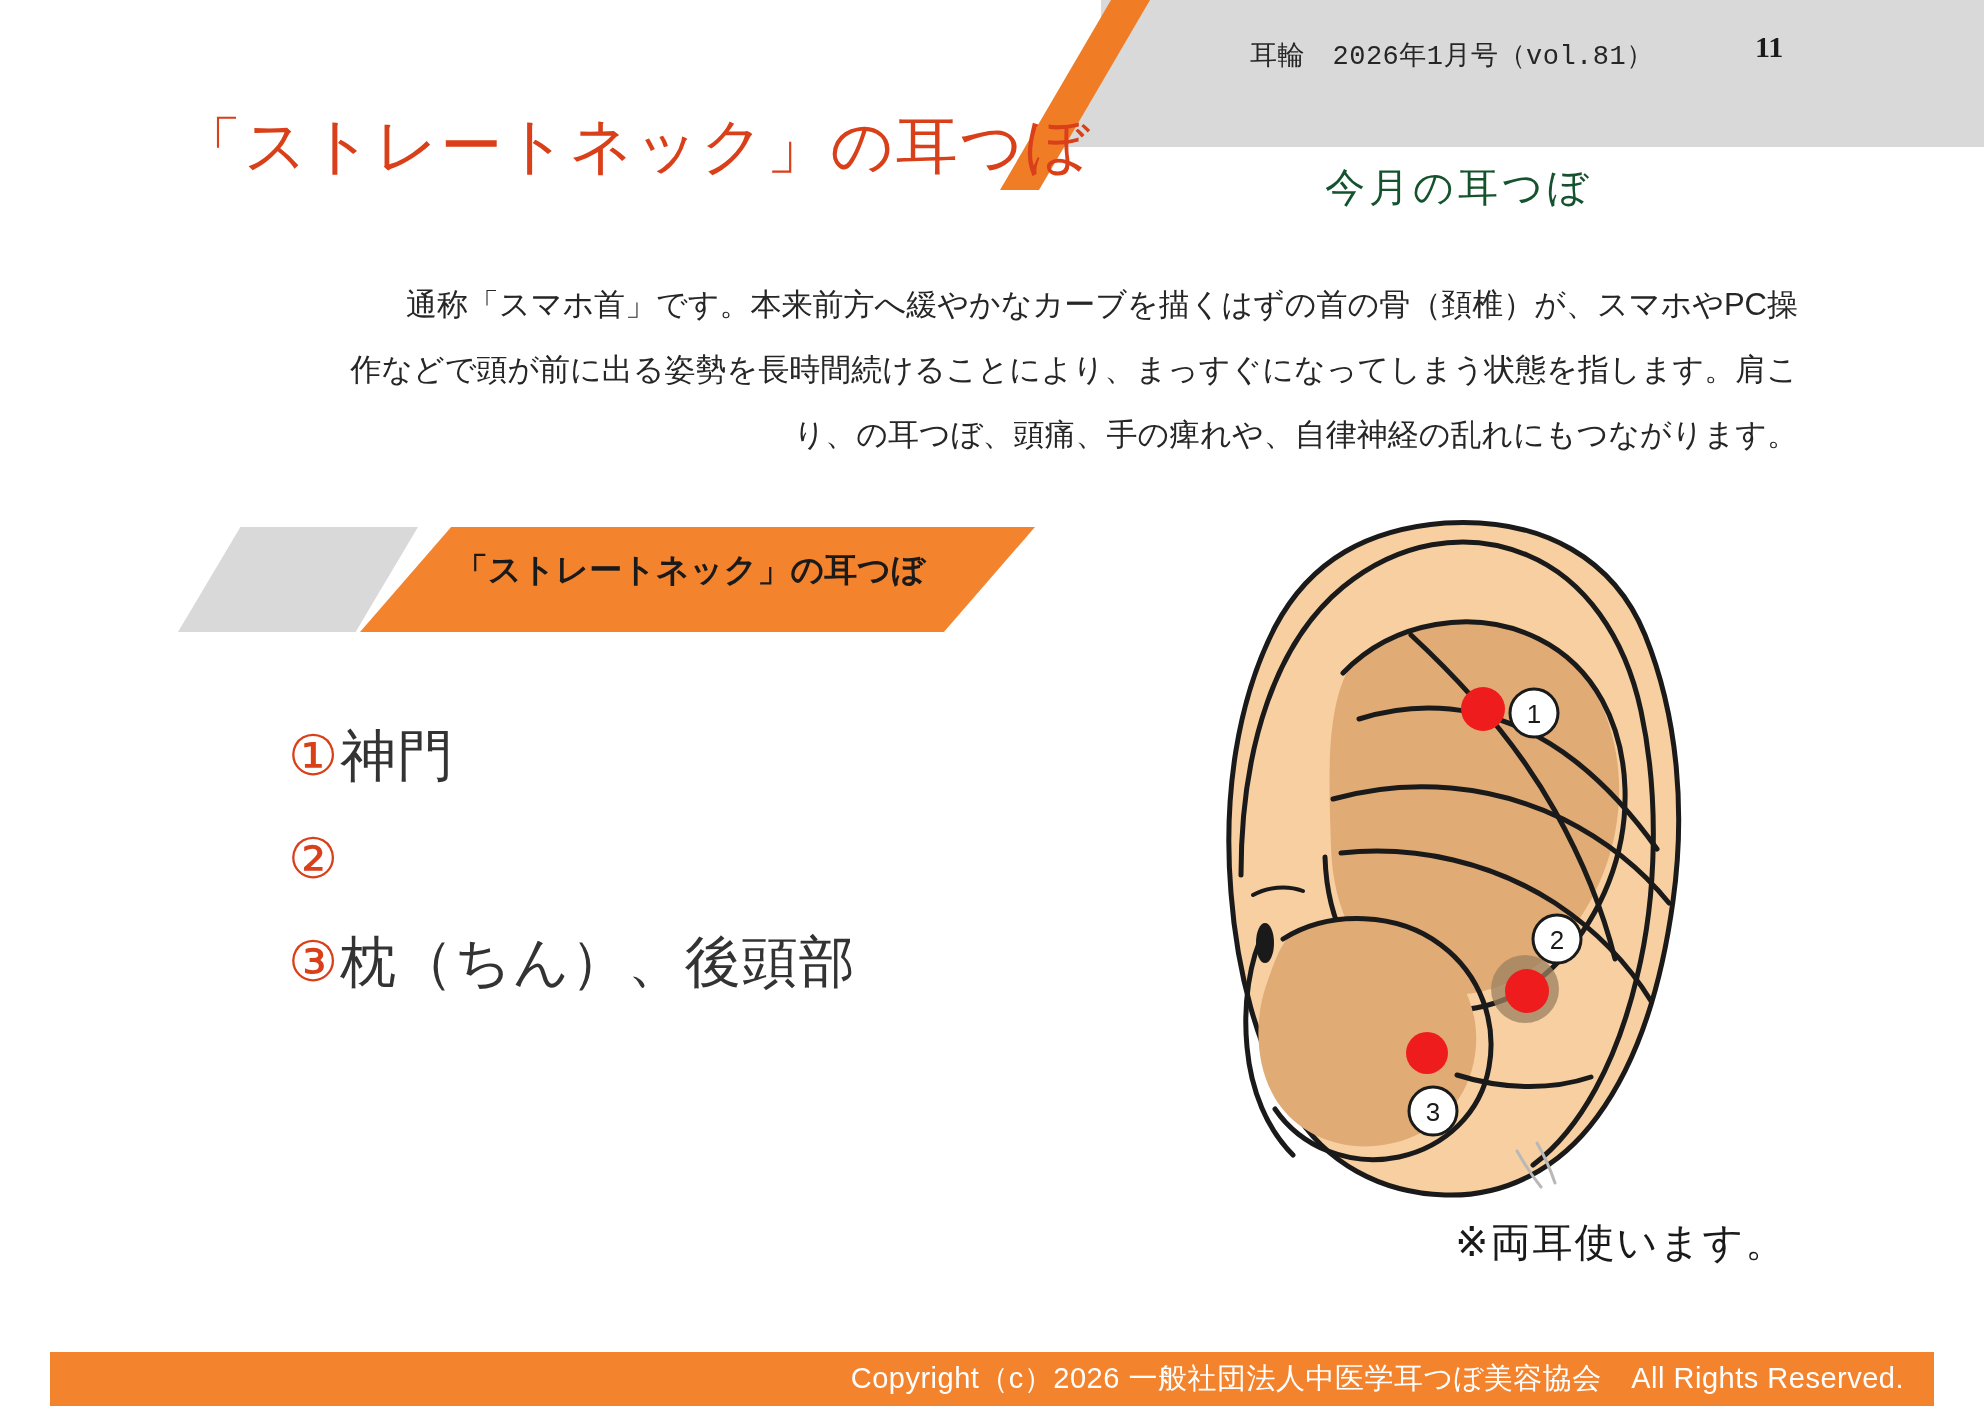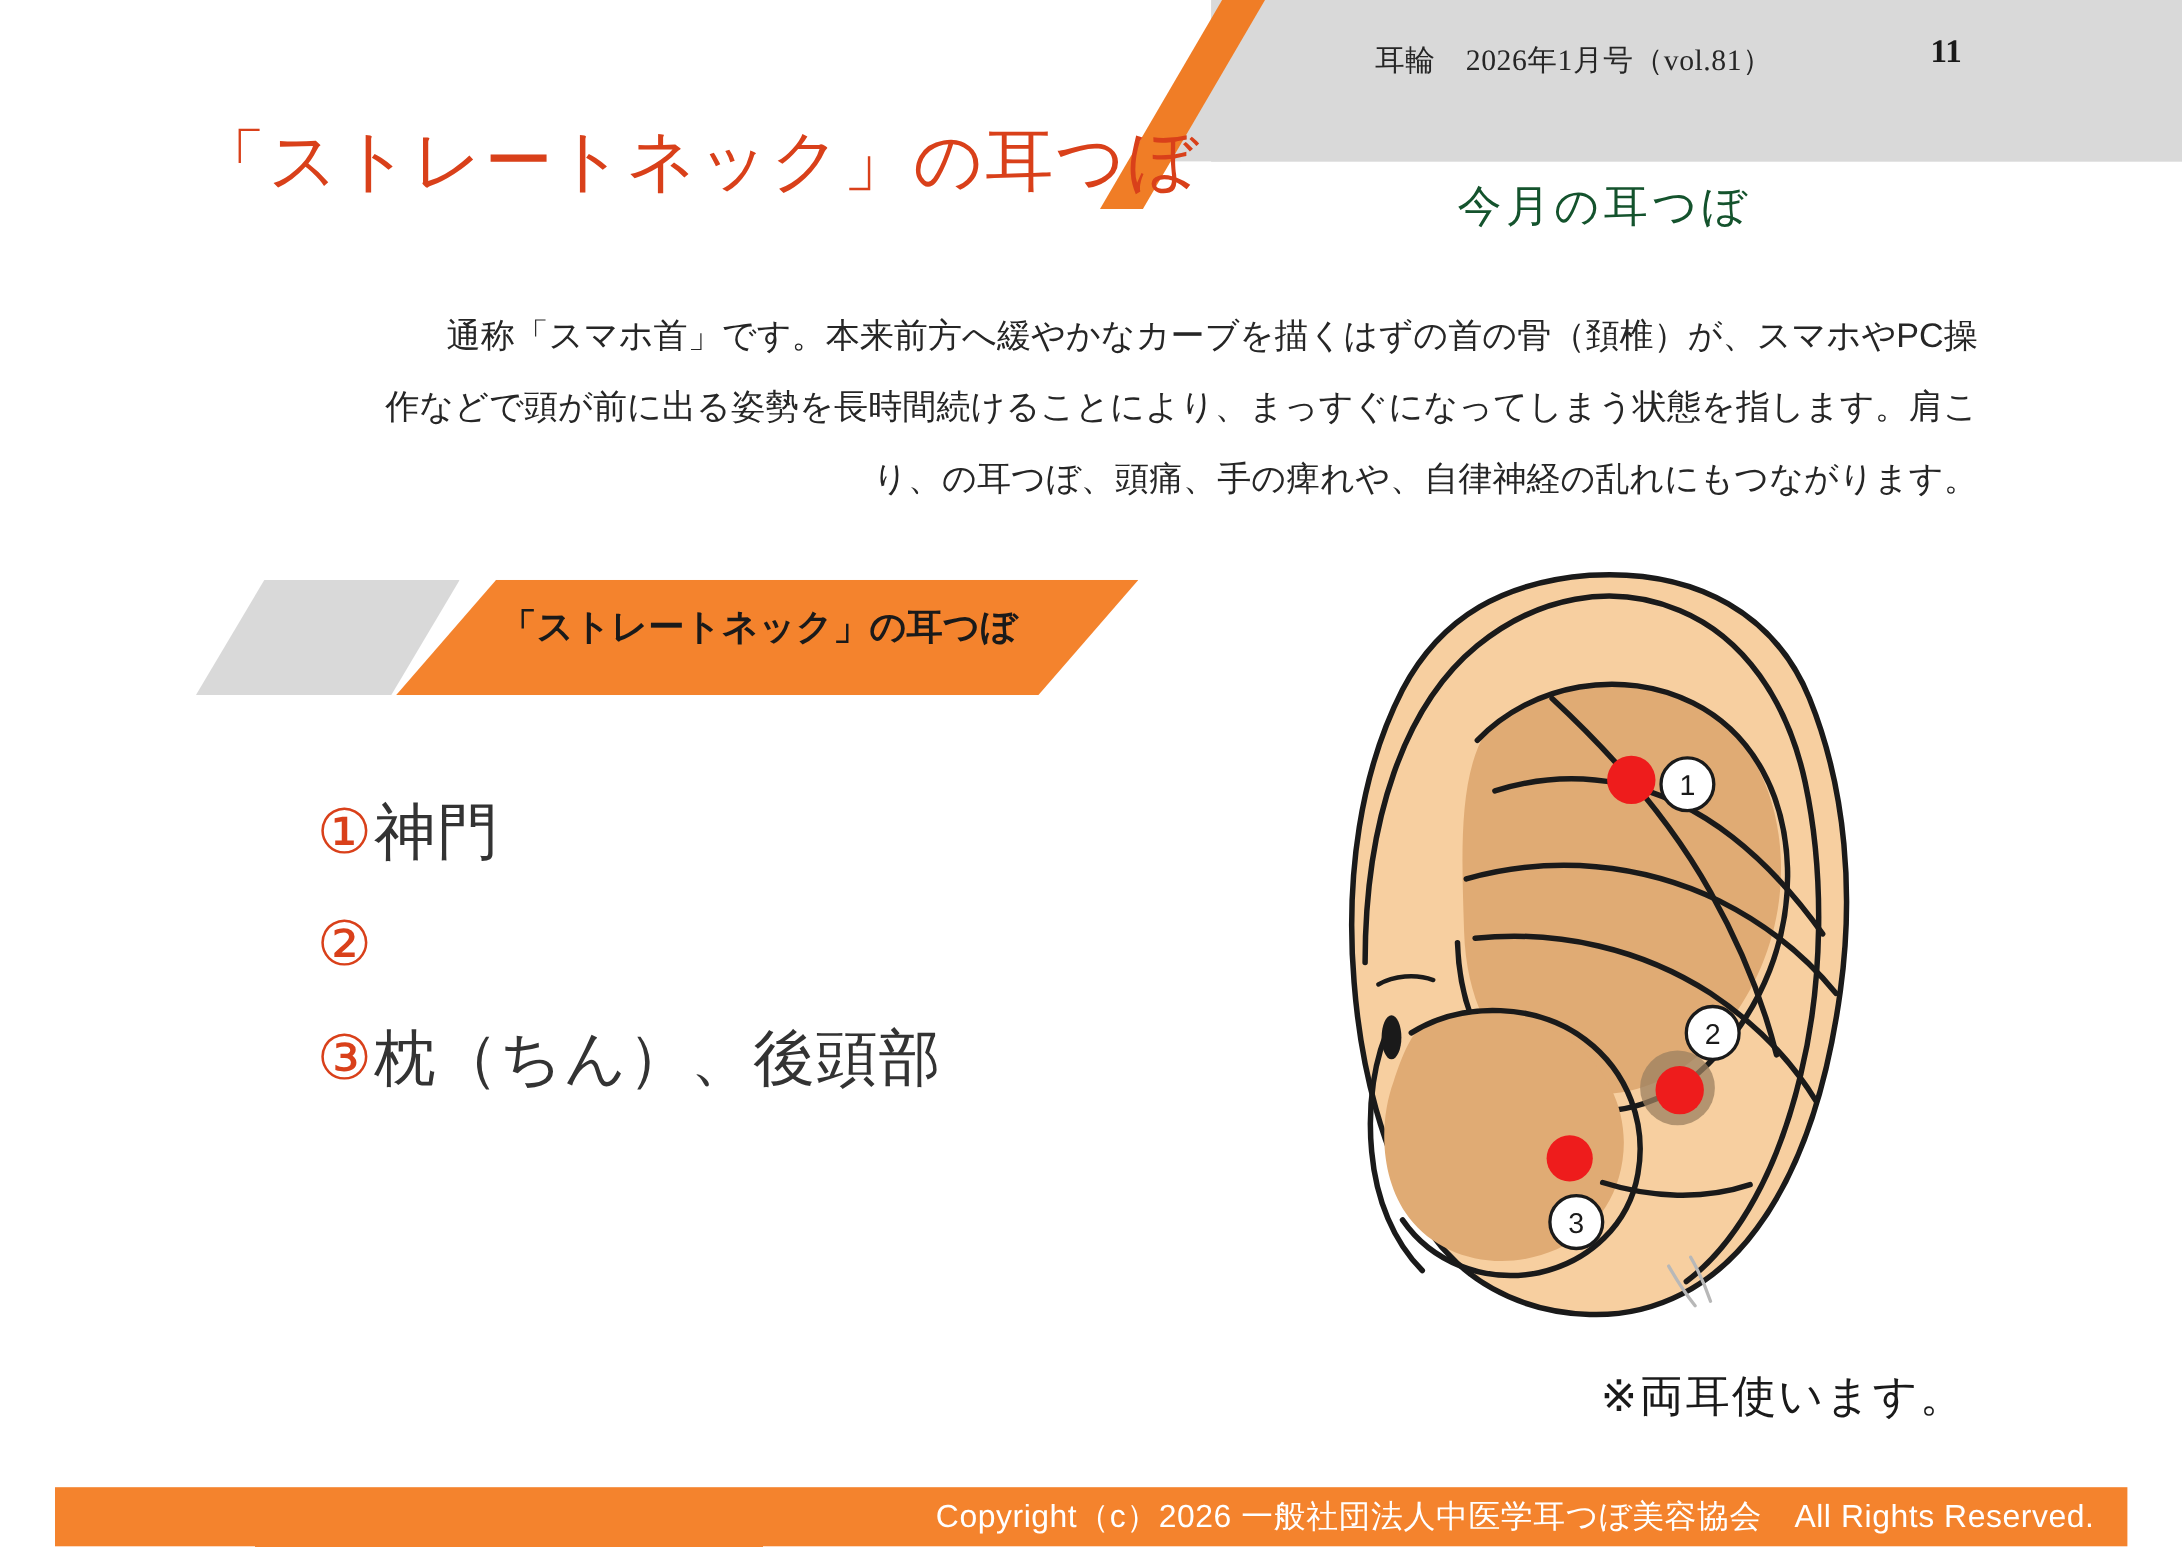"耳輪 2026年1月号（vol.81）" .issue-line { font-family: Liberation Serif, serif -> Liberation Mono, monospace }
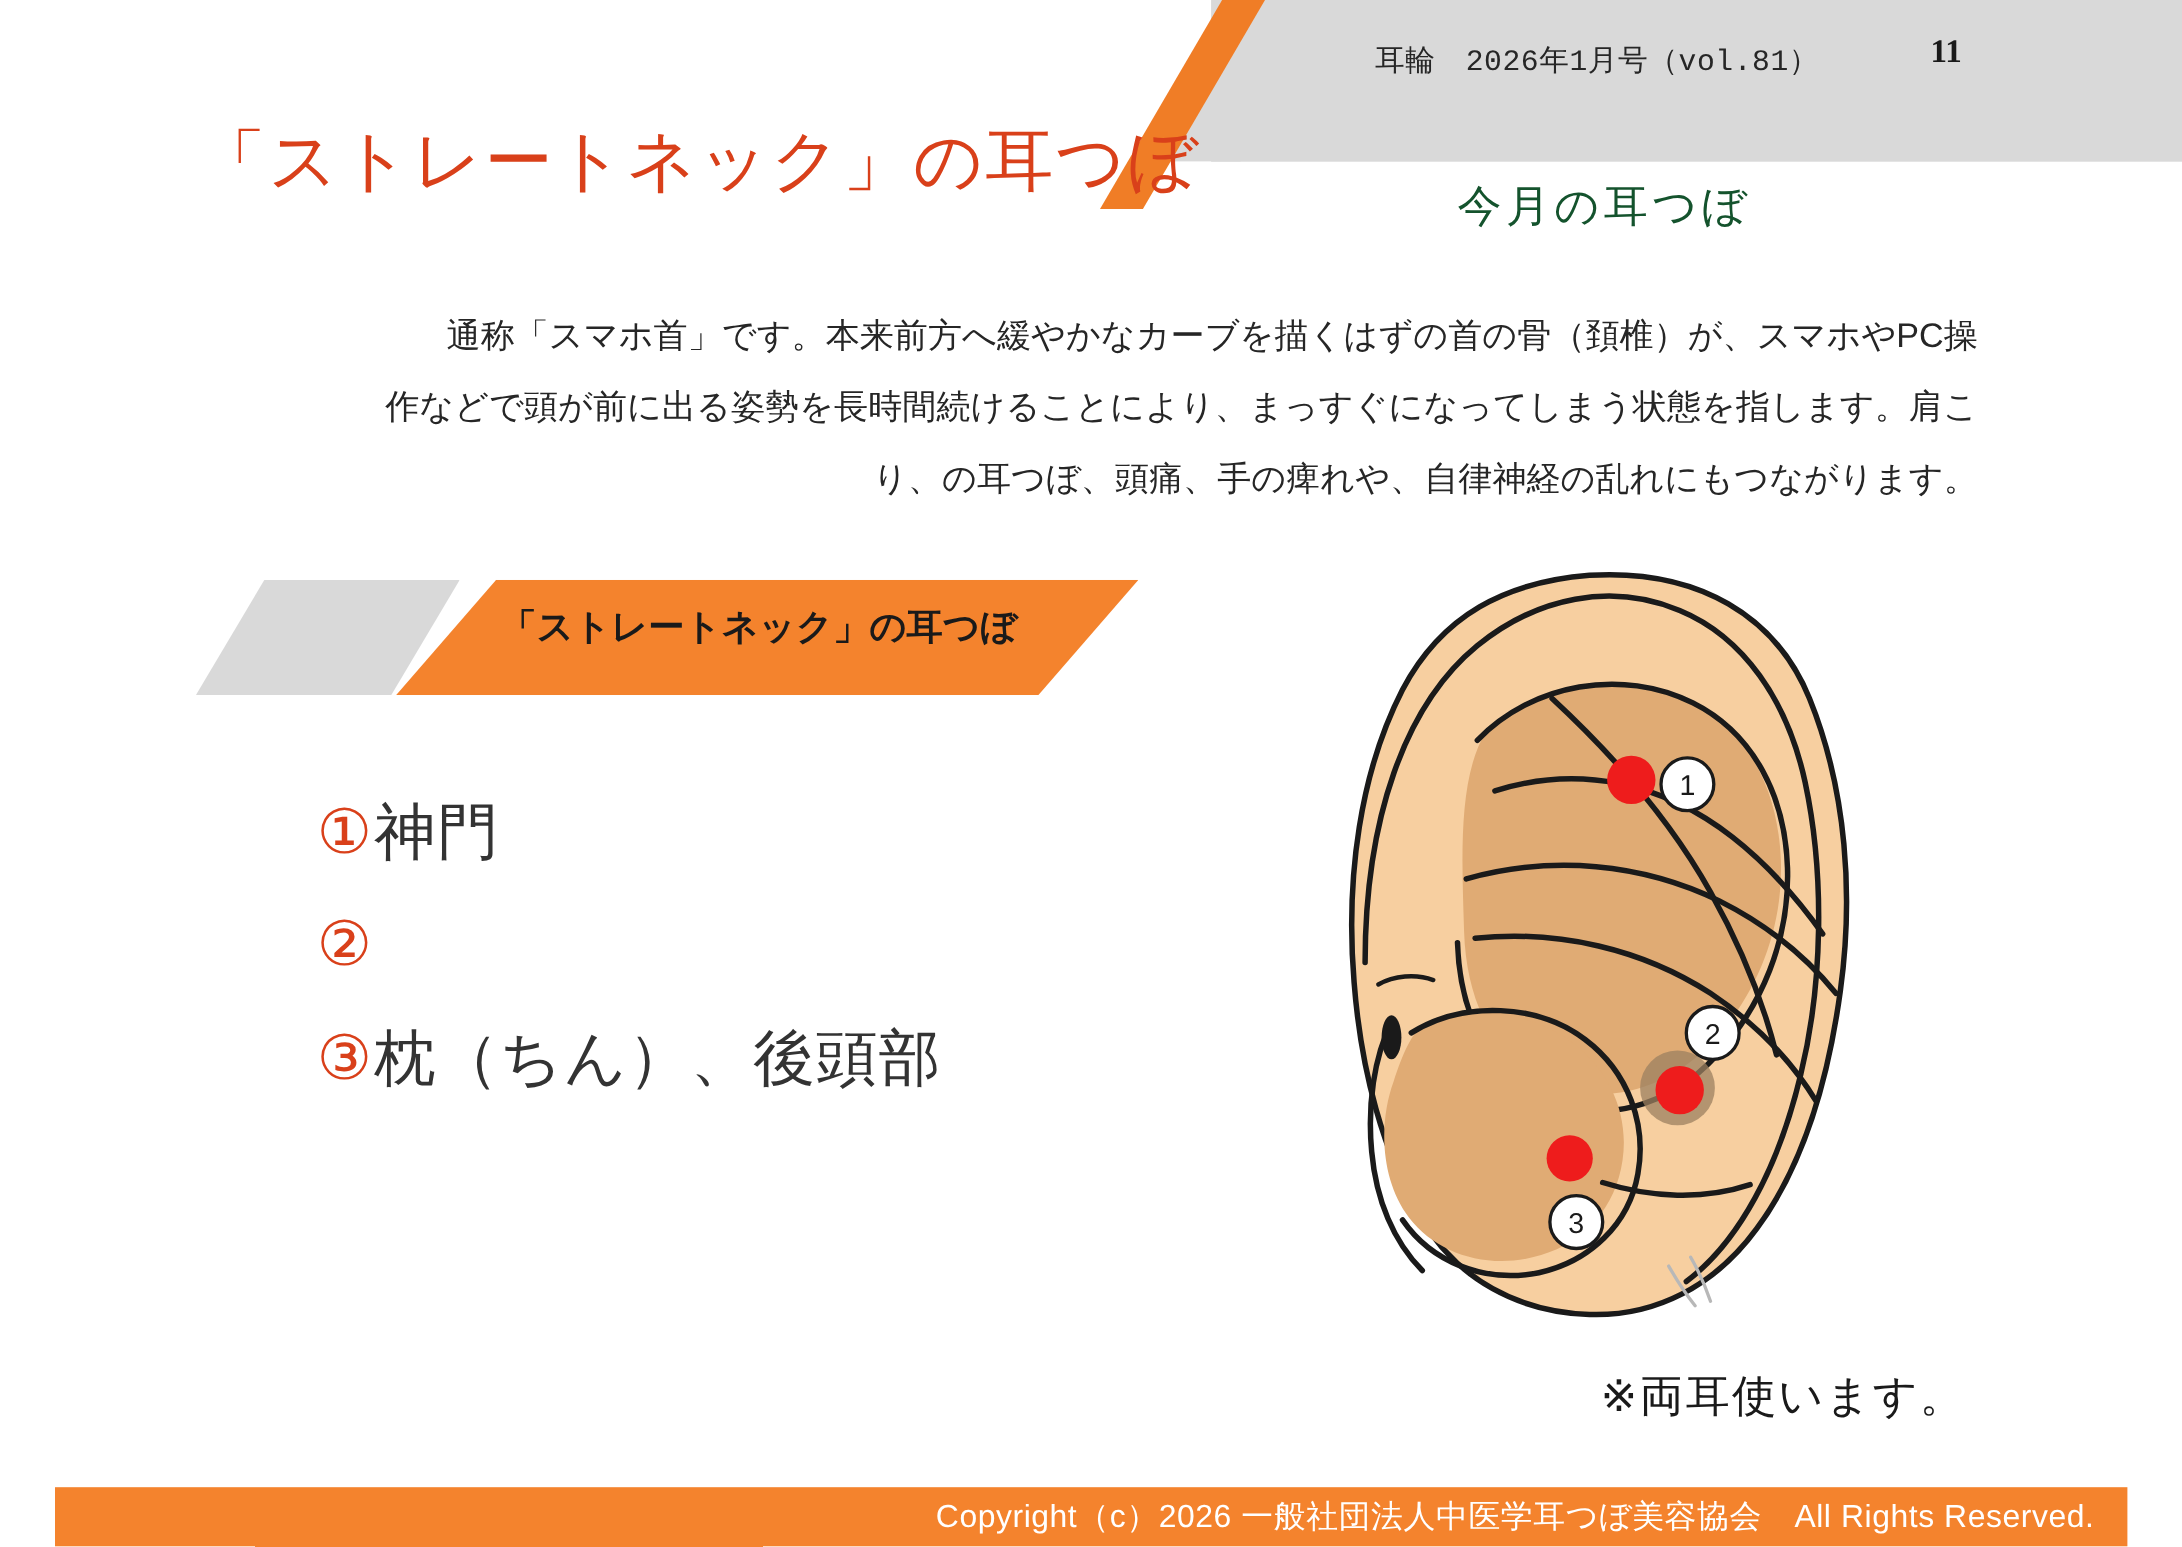"※両耳使います。" .note { top: 1242px -> 1215px }
